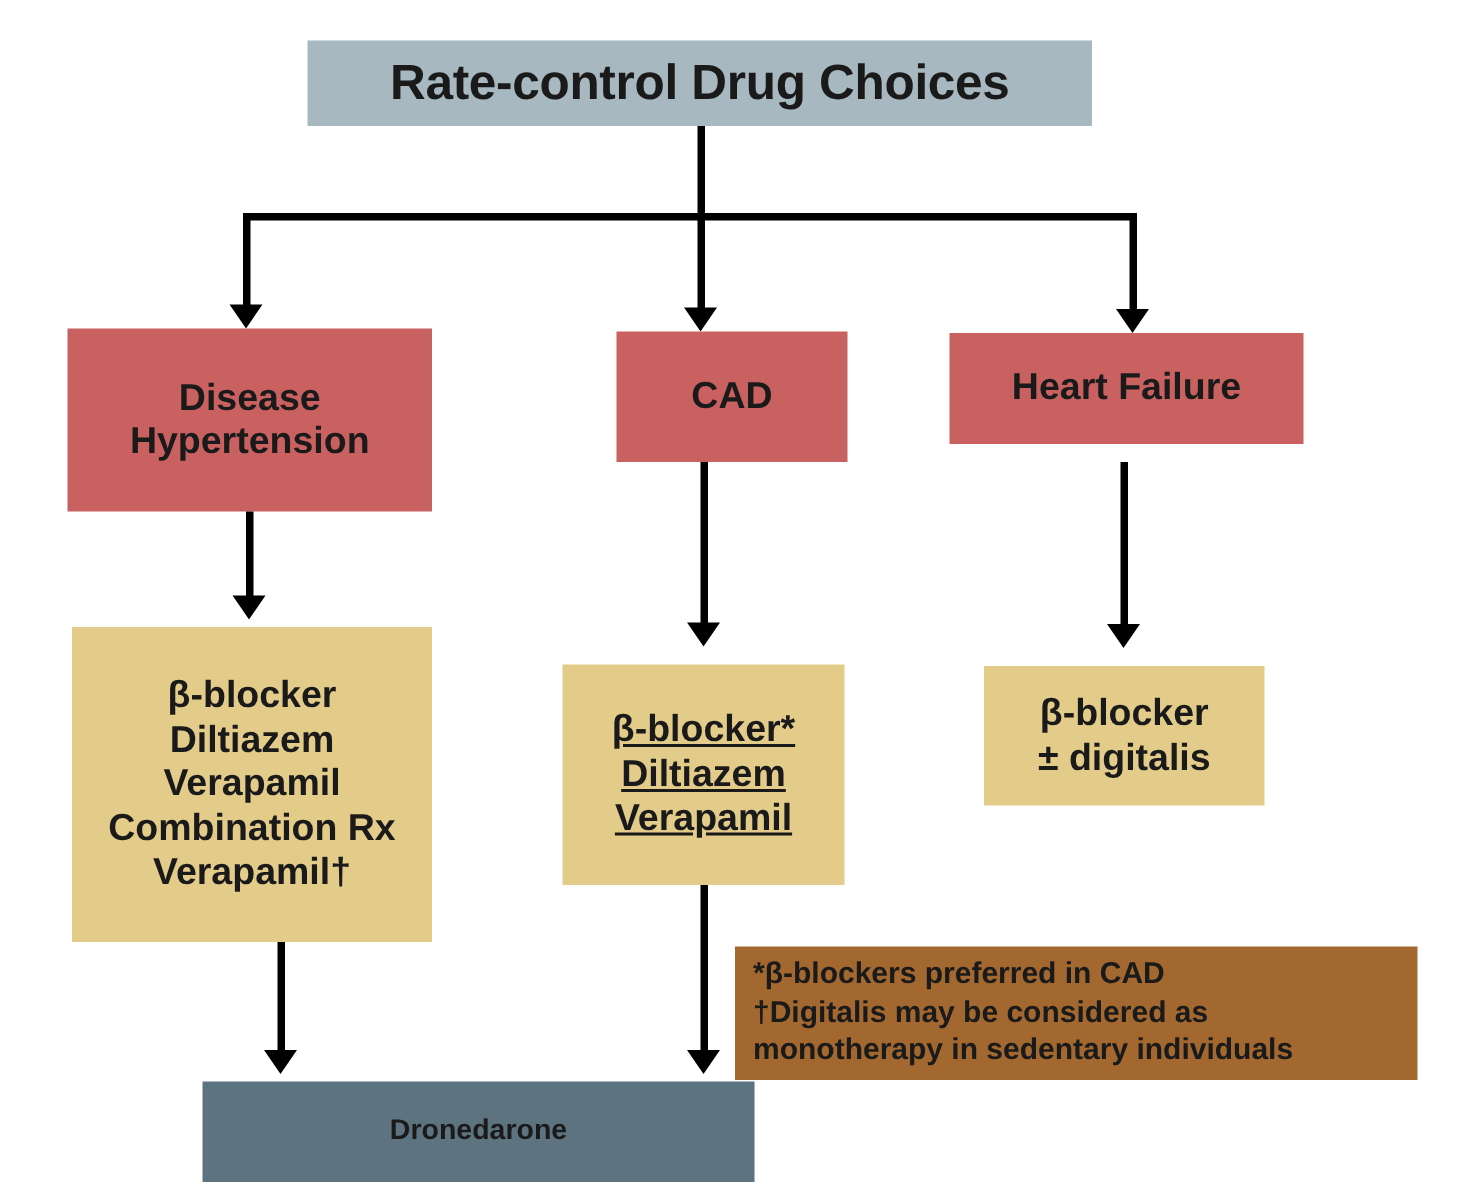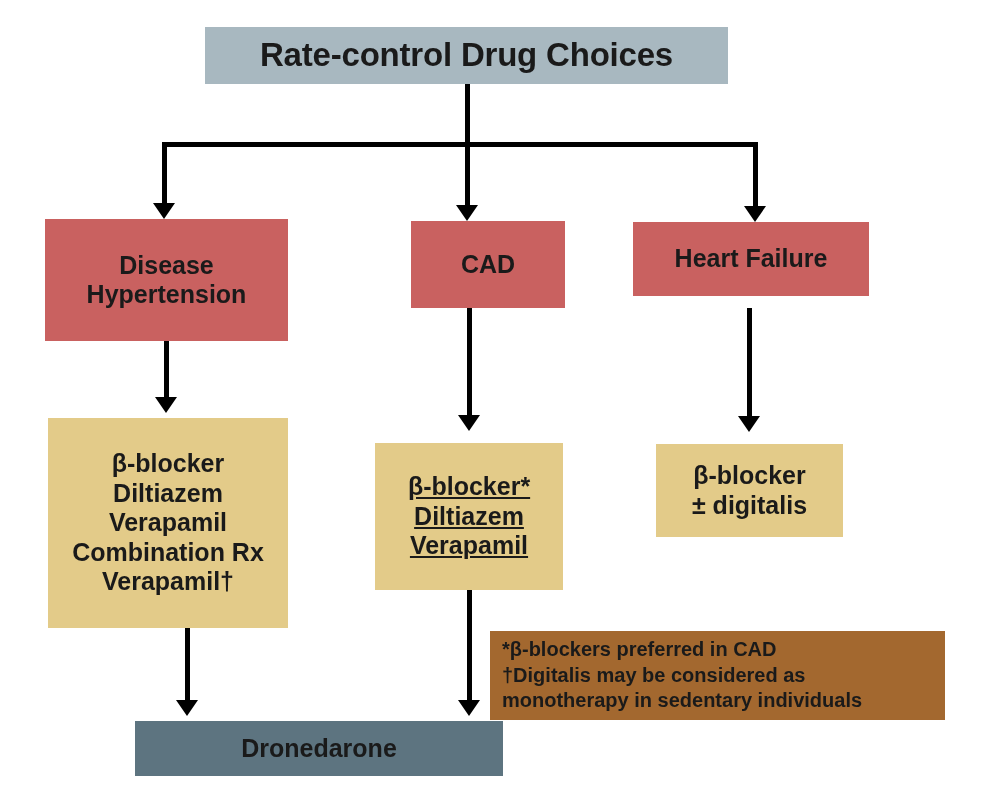"Dronedarone" #dronedarone-box { font-size: 25px -> 19px; height: 55px -> 67px }
